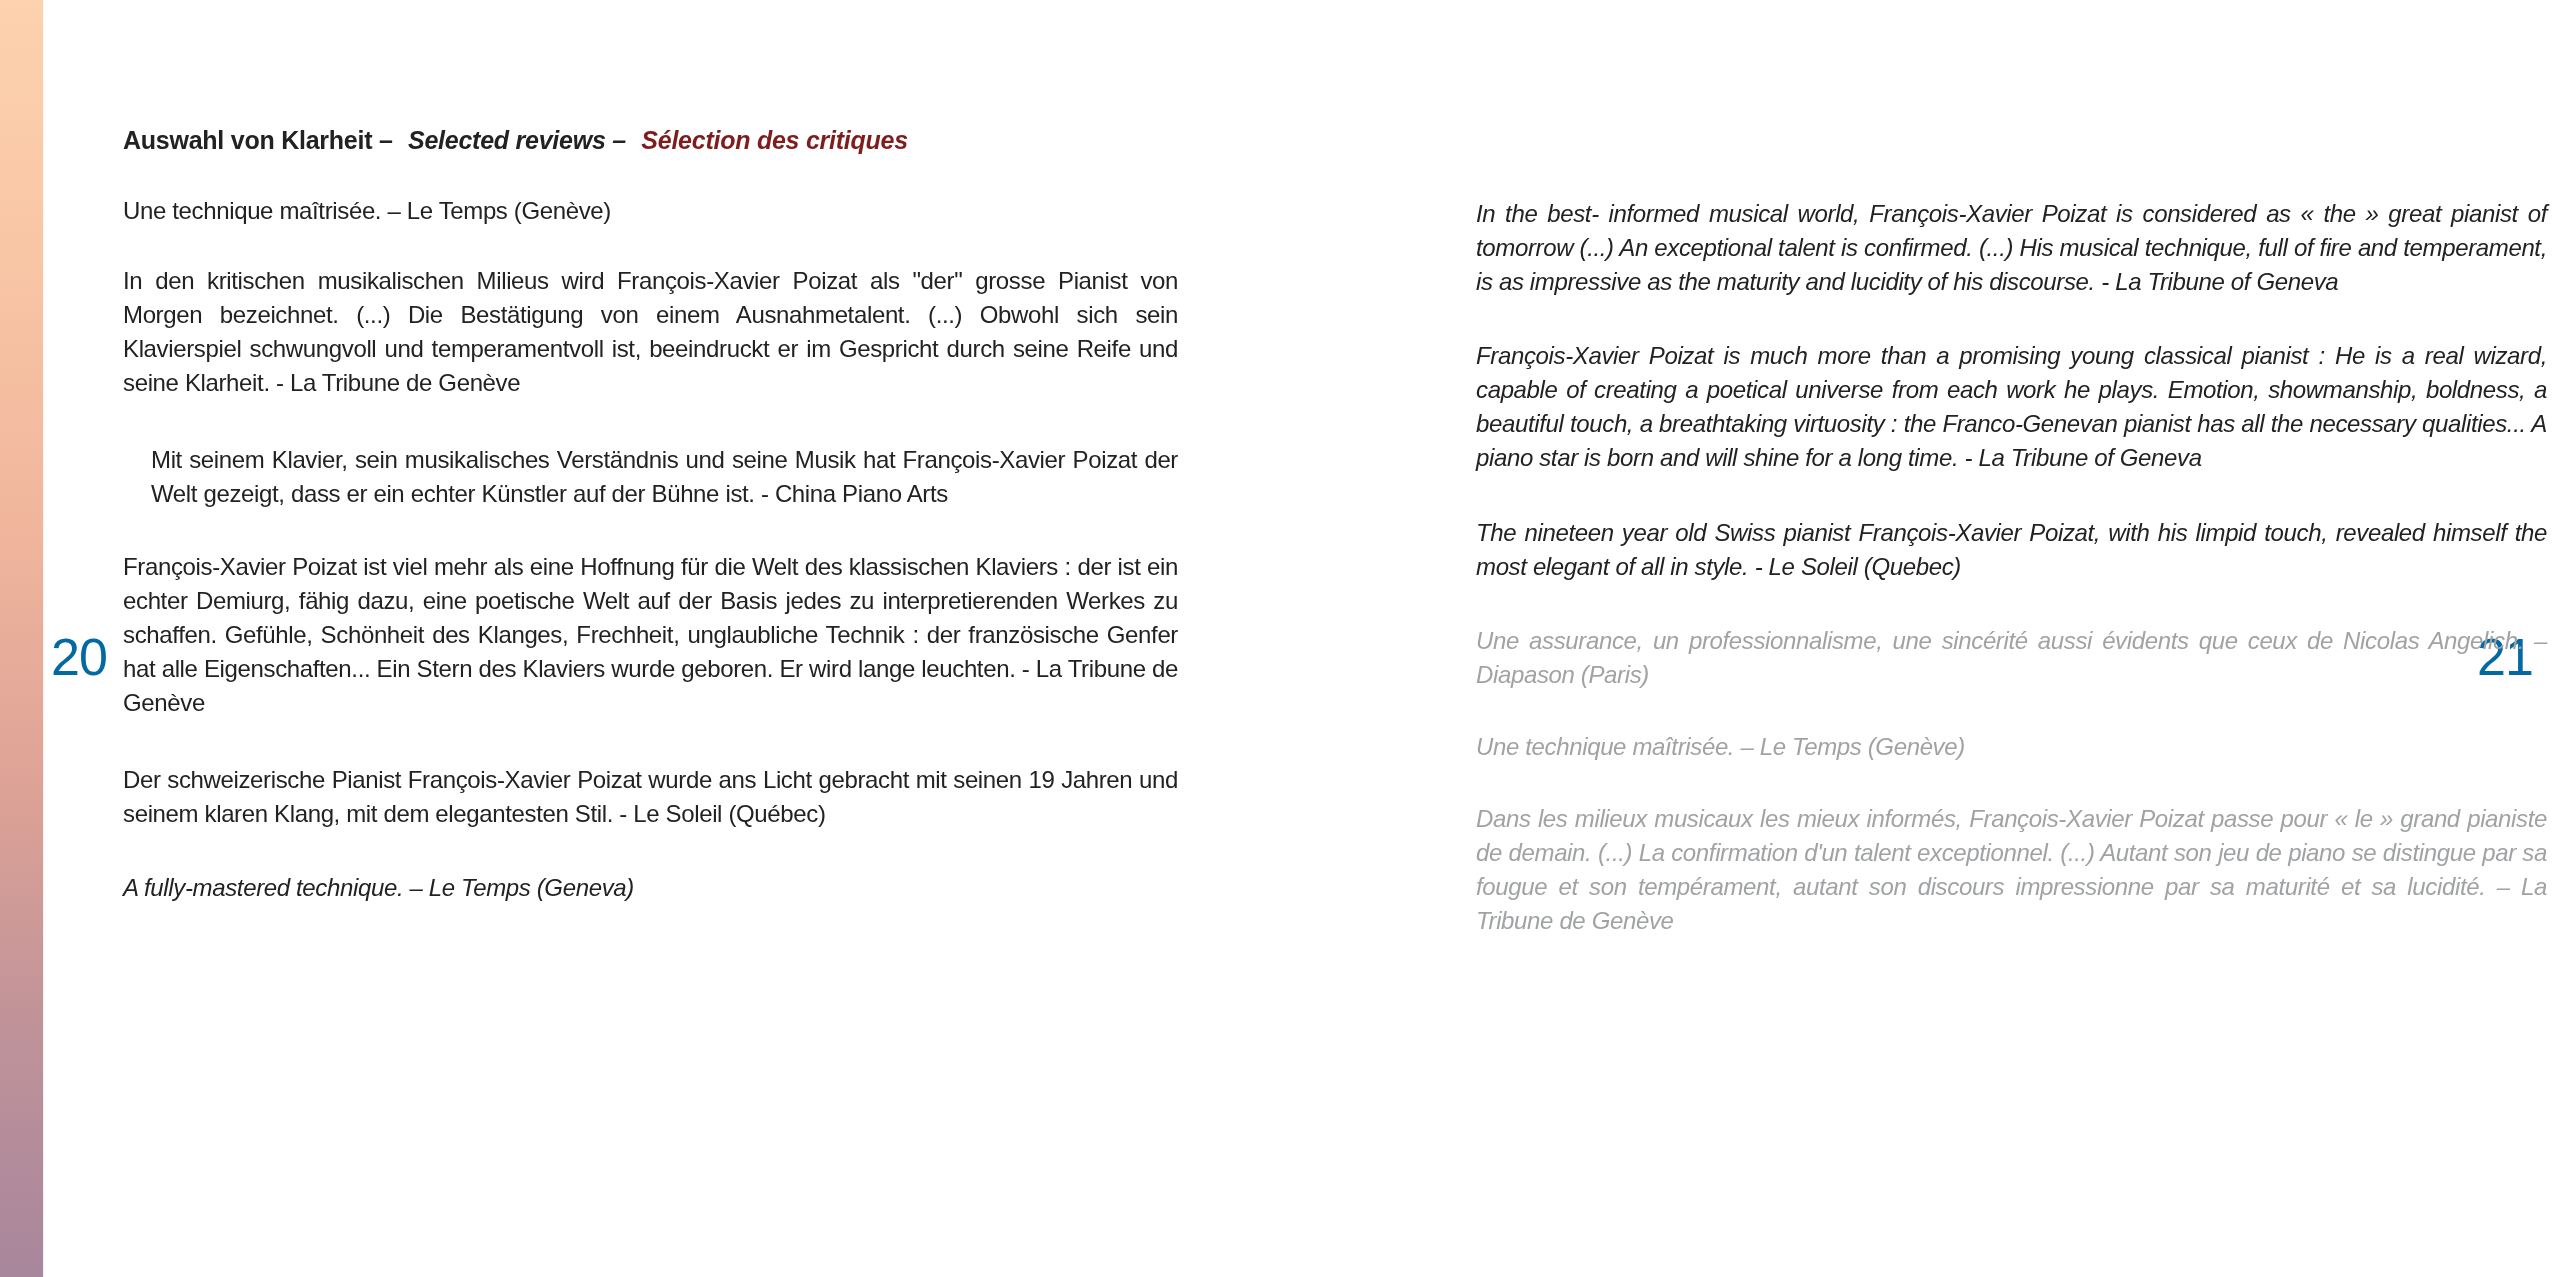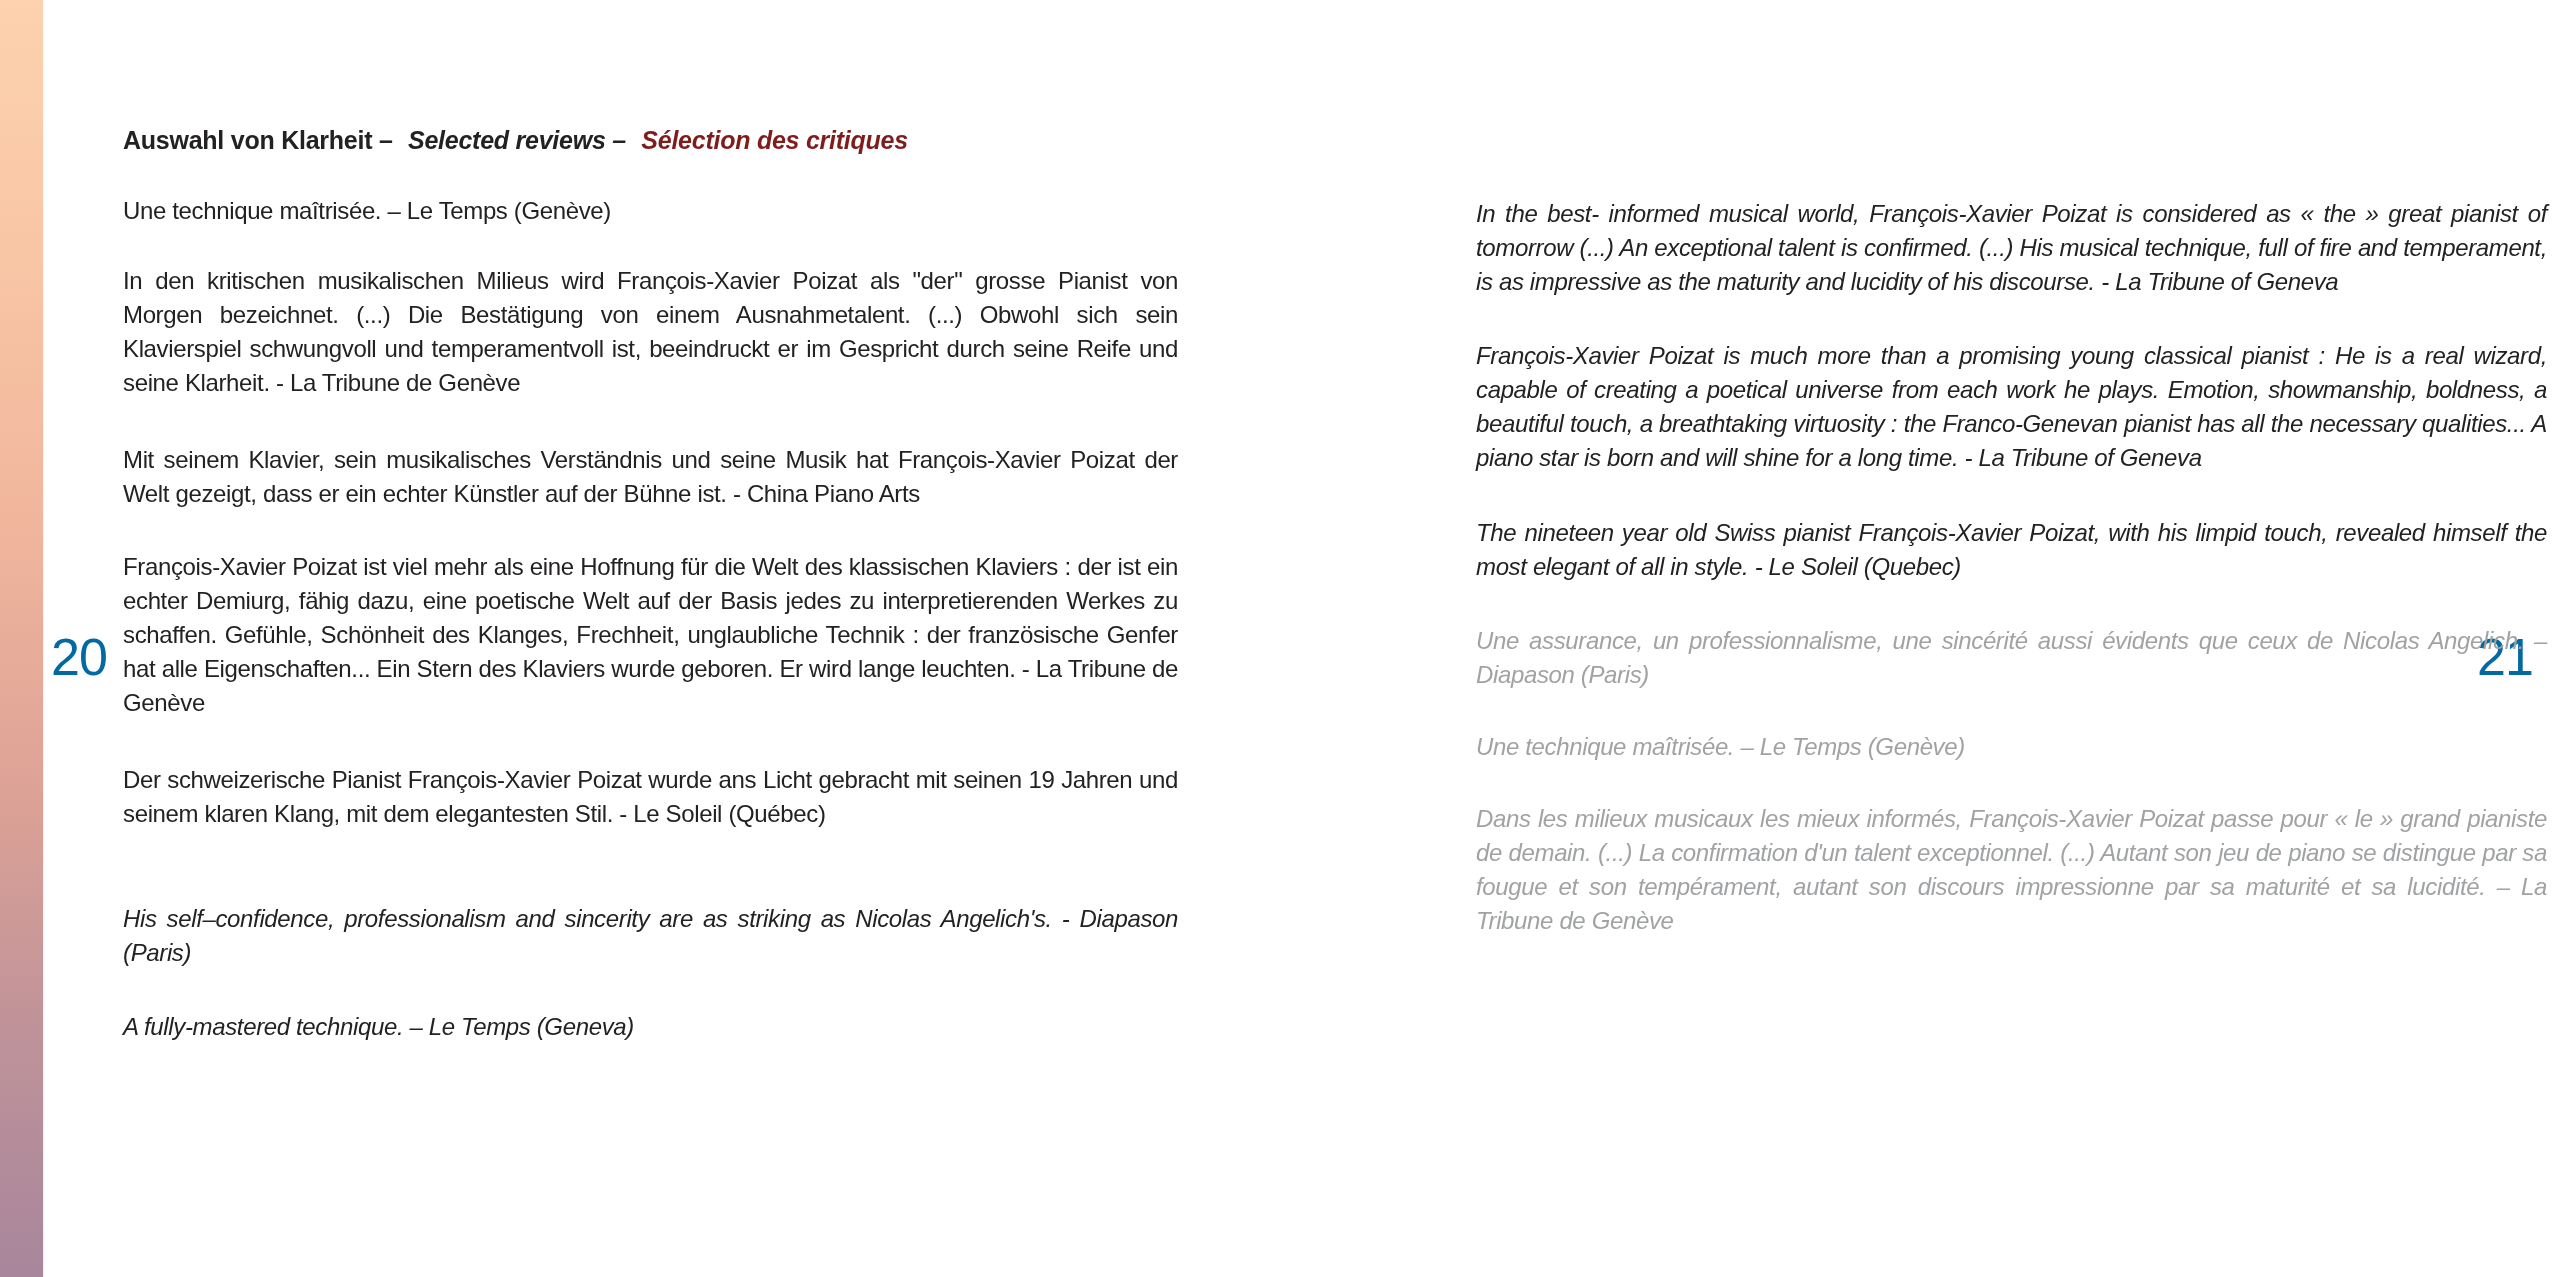"Mit seinem Klavier, sein musikalisches" .column.left p.m4 { margin-left: none -> 28px }
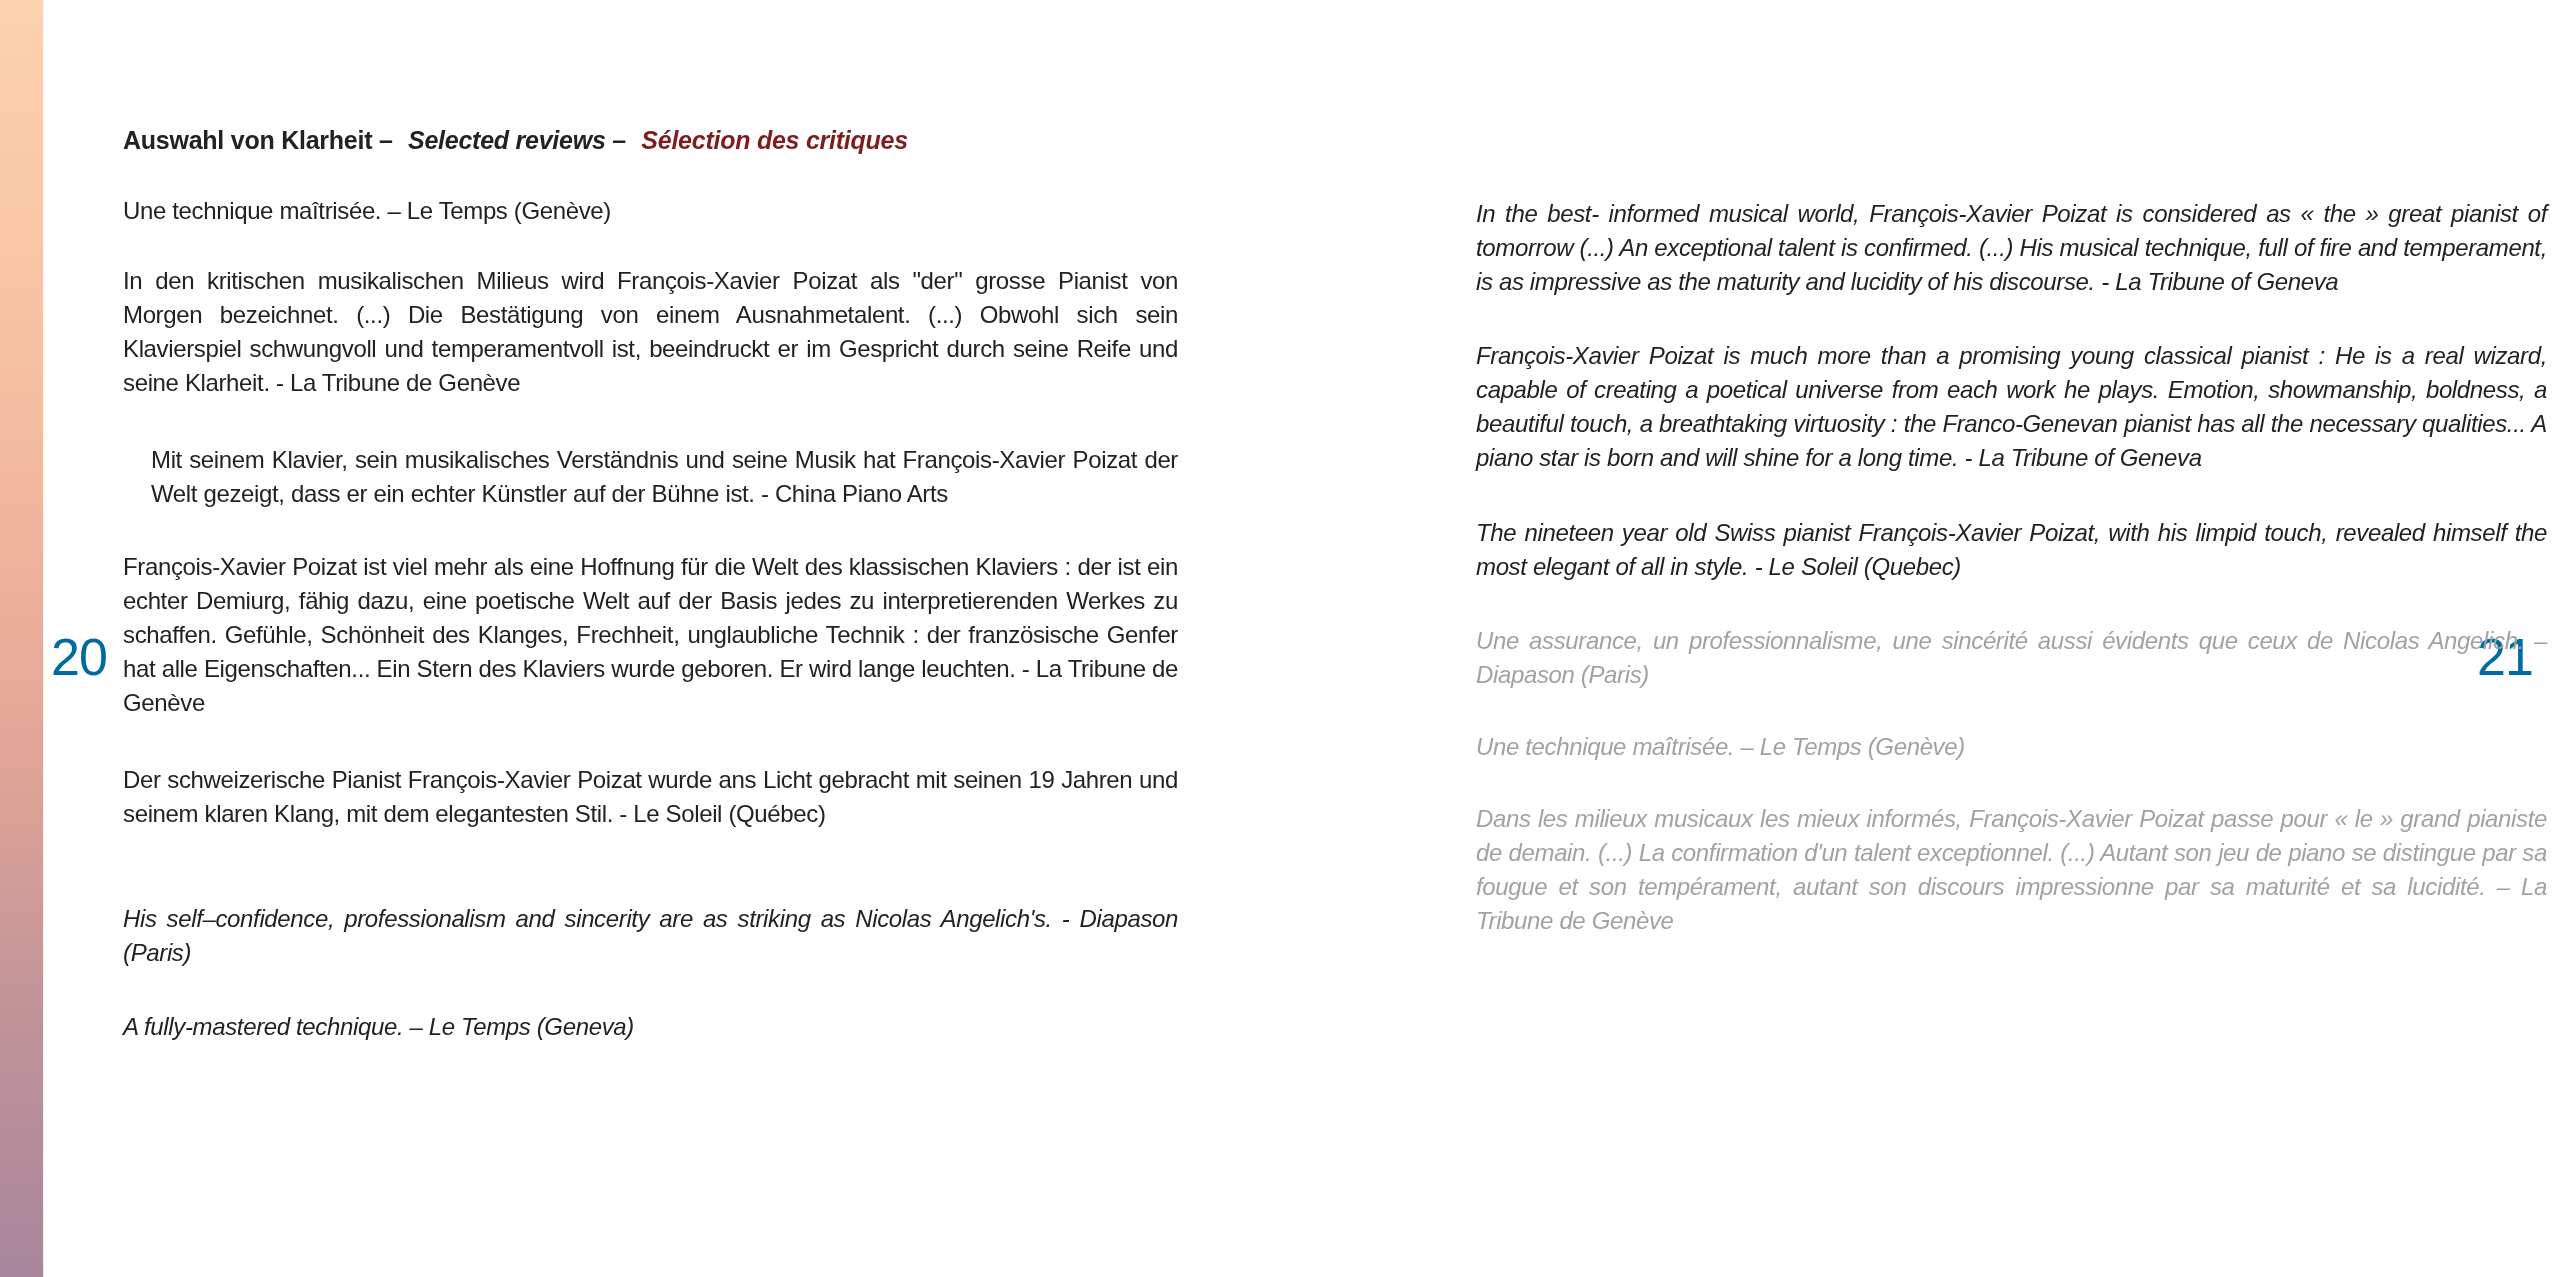"His self–confidence, professionalism and" p.review { html: <p>His self–confidence, professionalism and sincerity are as striking as Nicolas Angelich's. - Diapason (Paris)</p> -> none }
